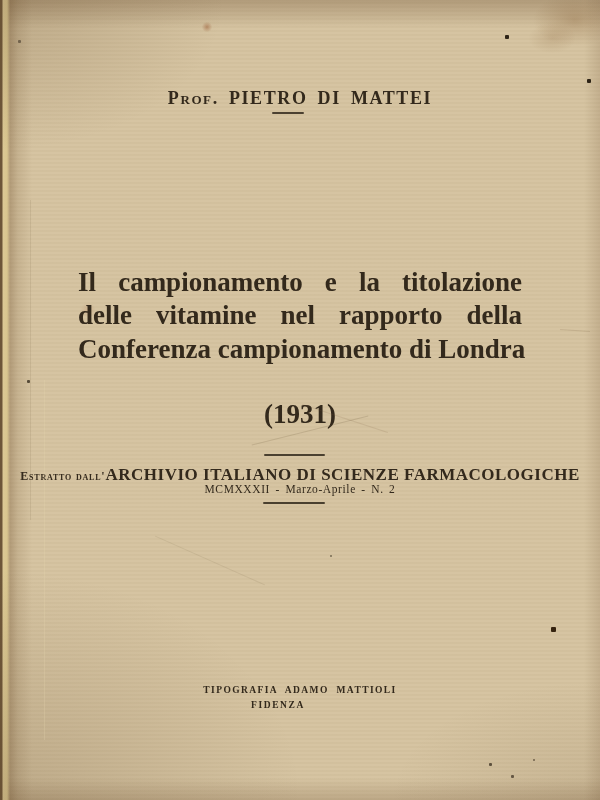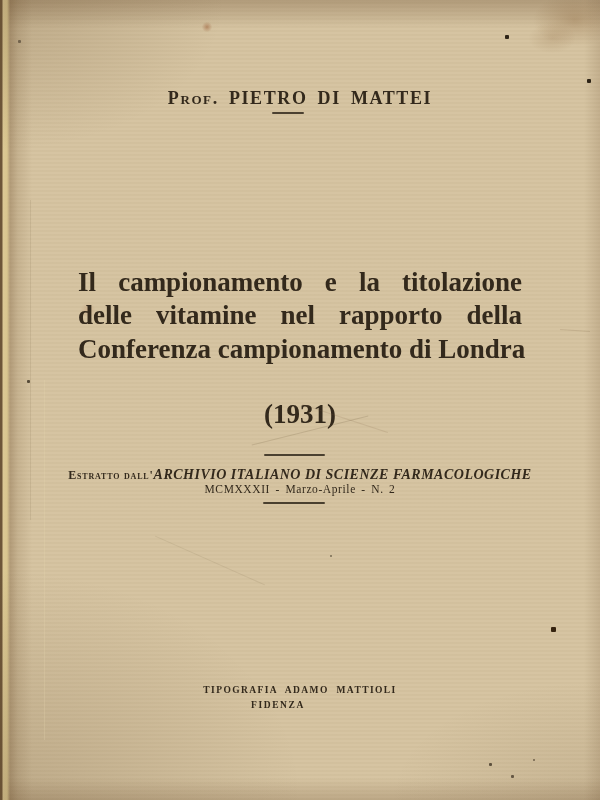"ARCHIVIO ITALIANO DI SCIENZE" .imprint-series { font-size: 14px -> 17px; font-style: italic -> none }
